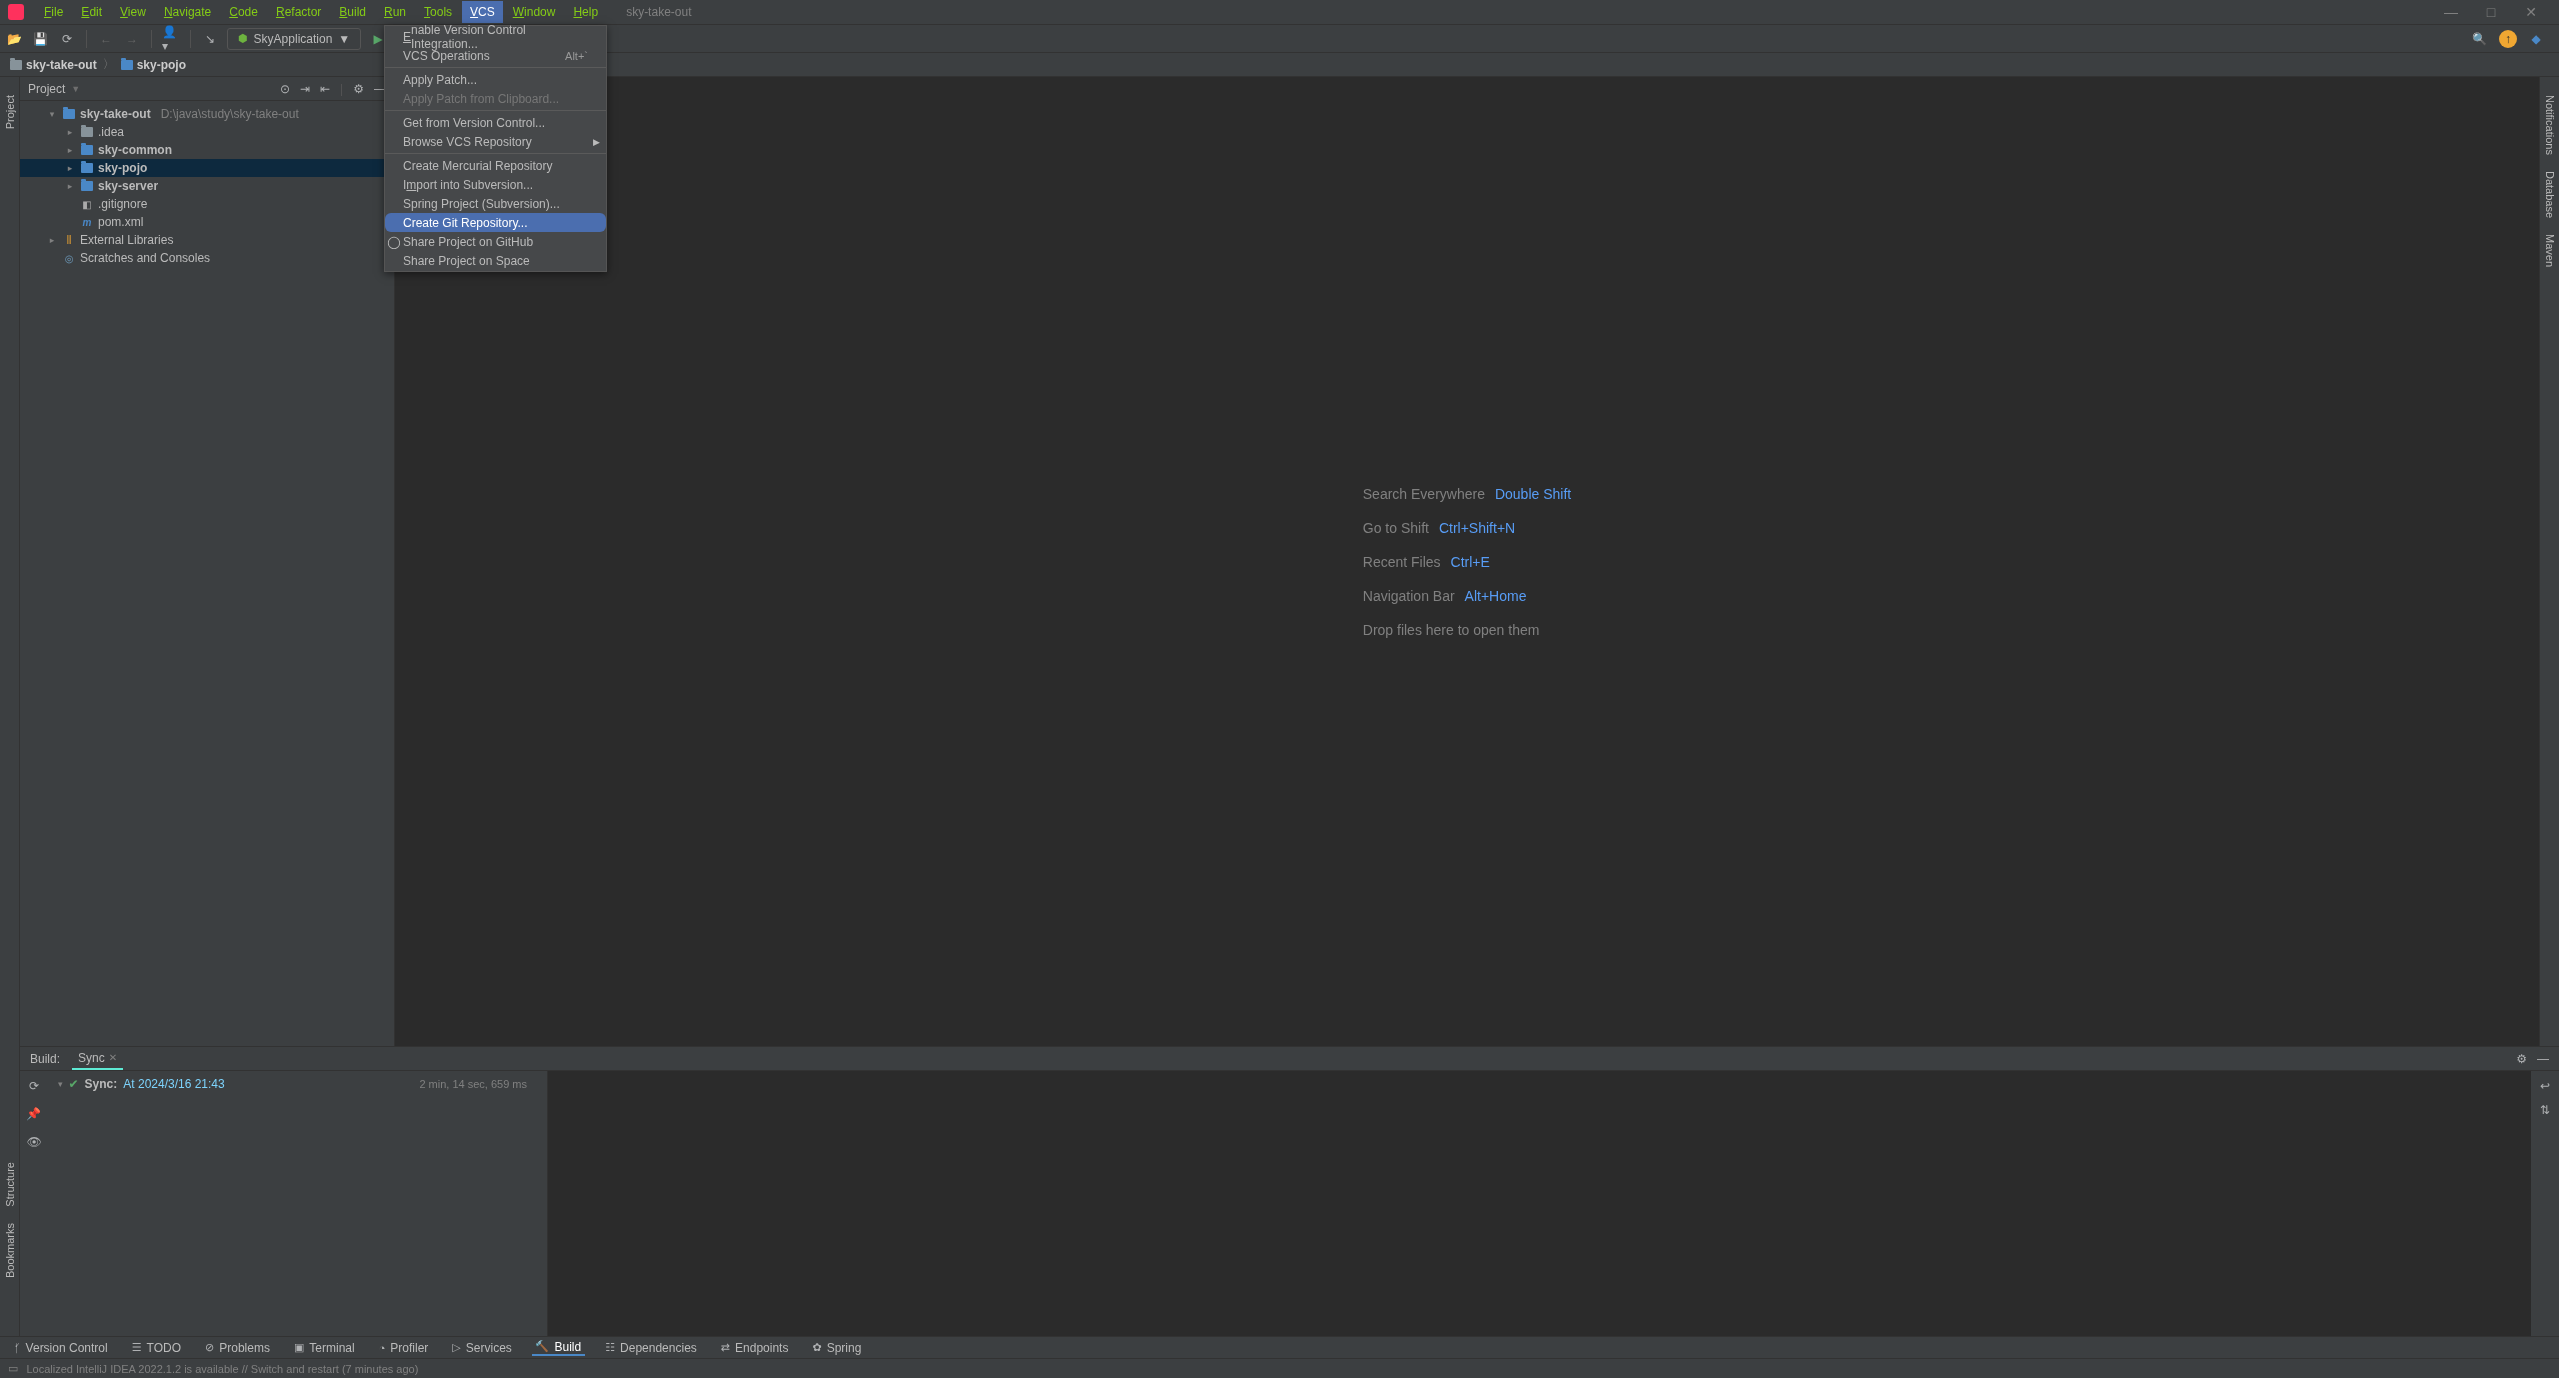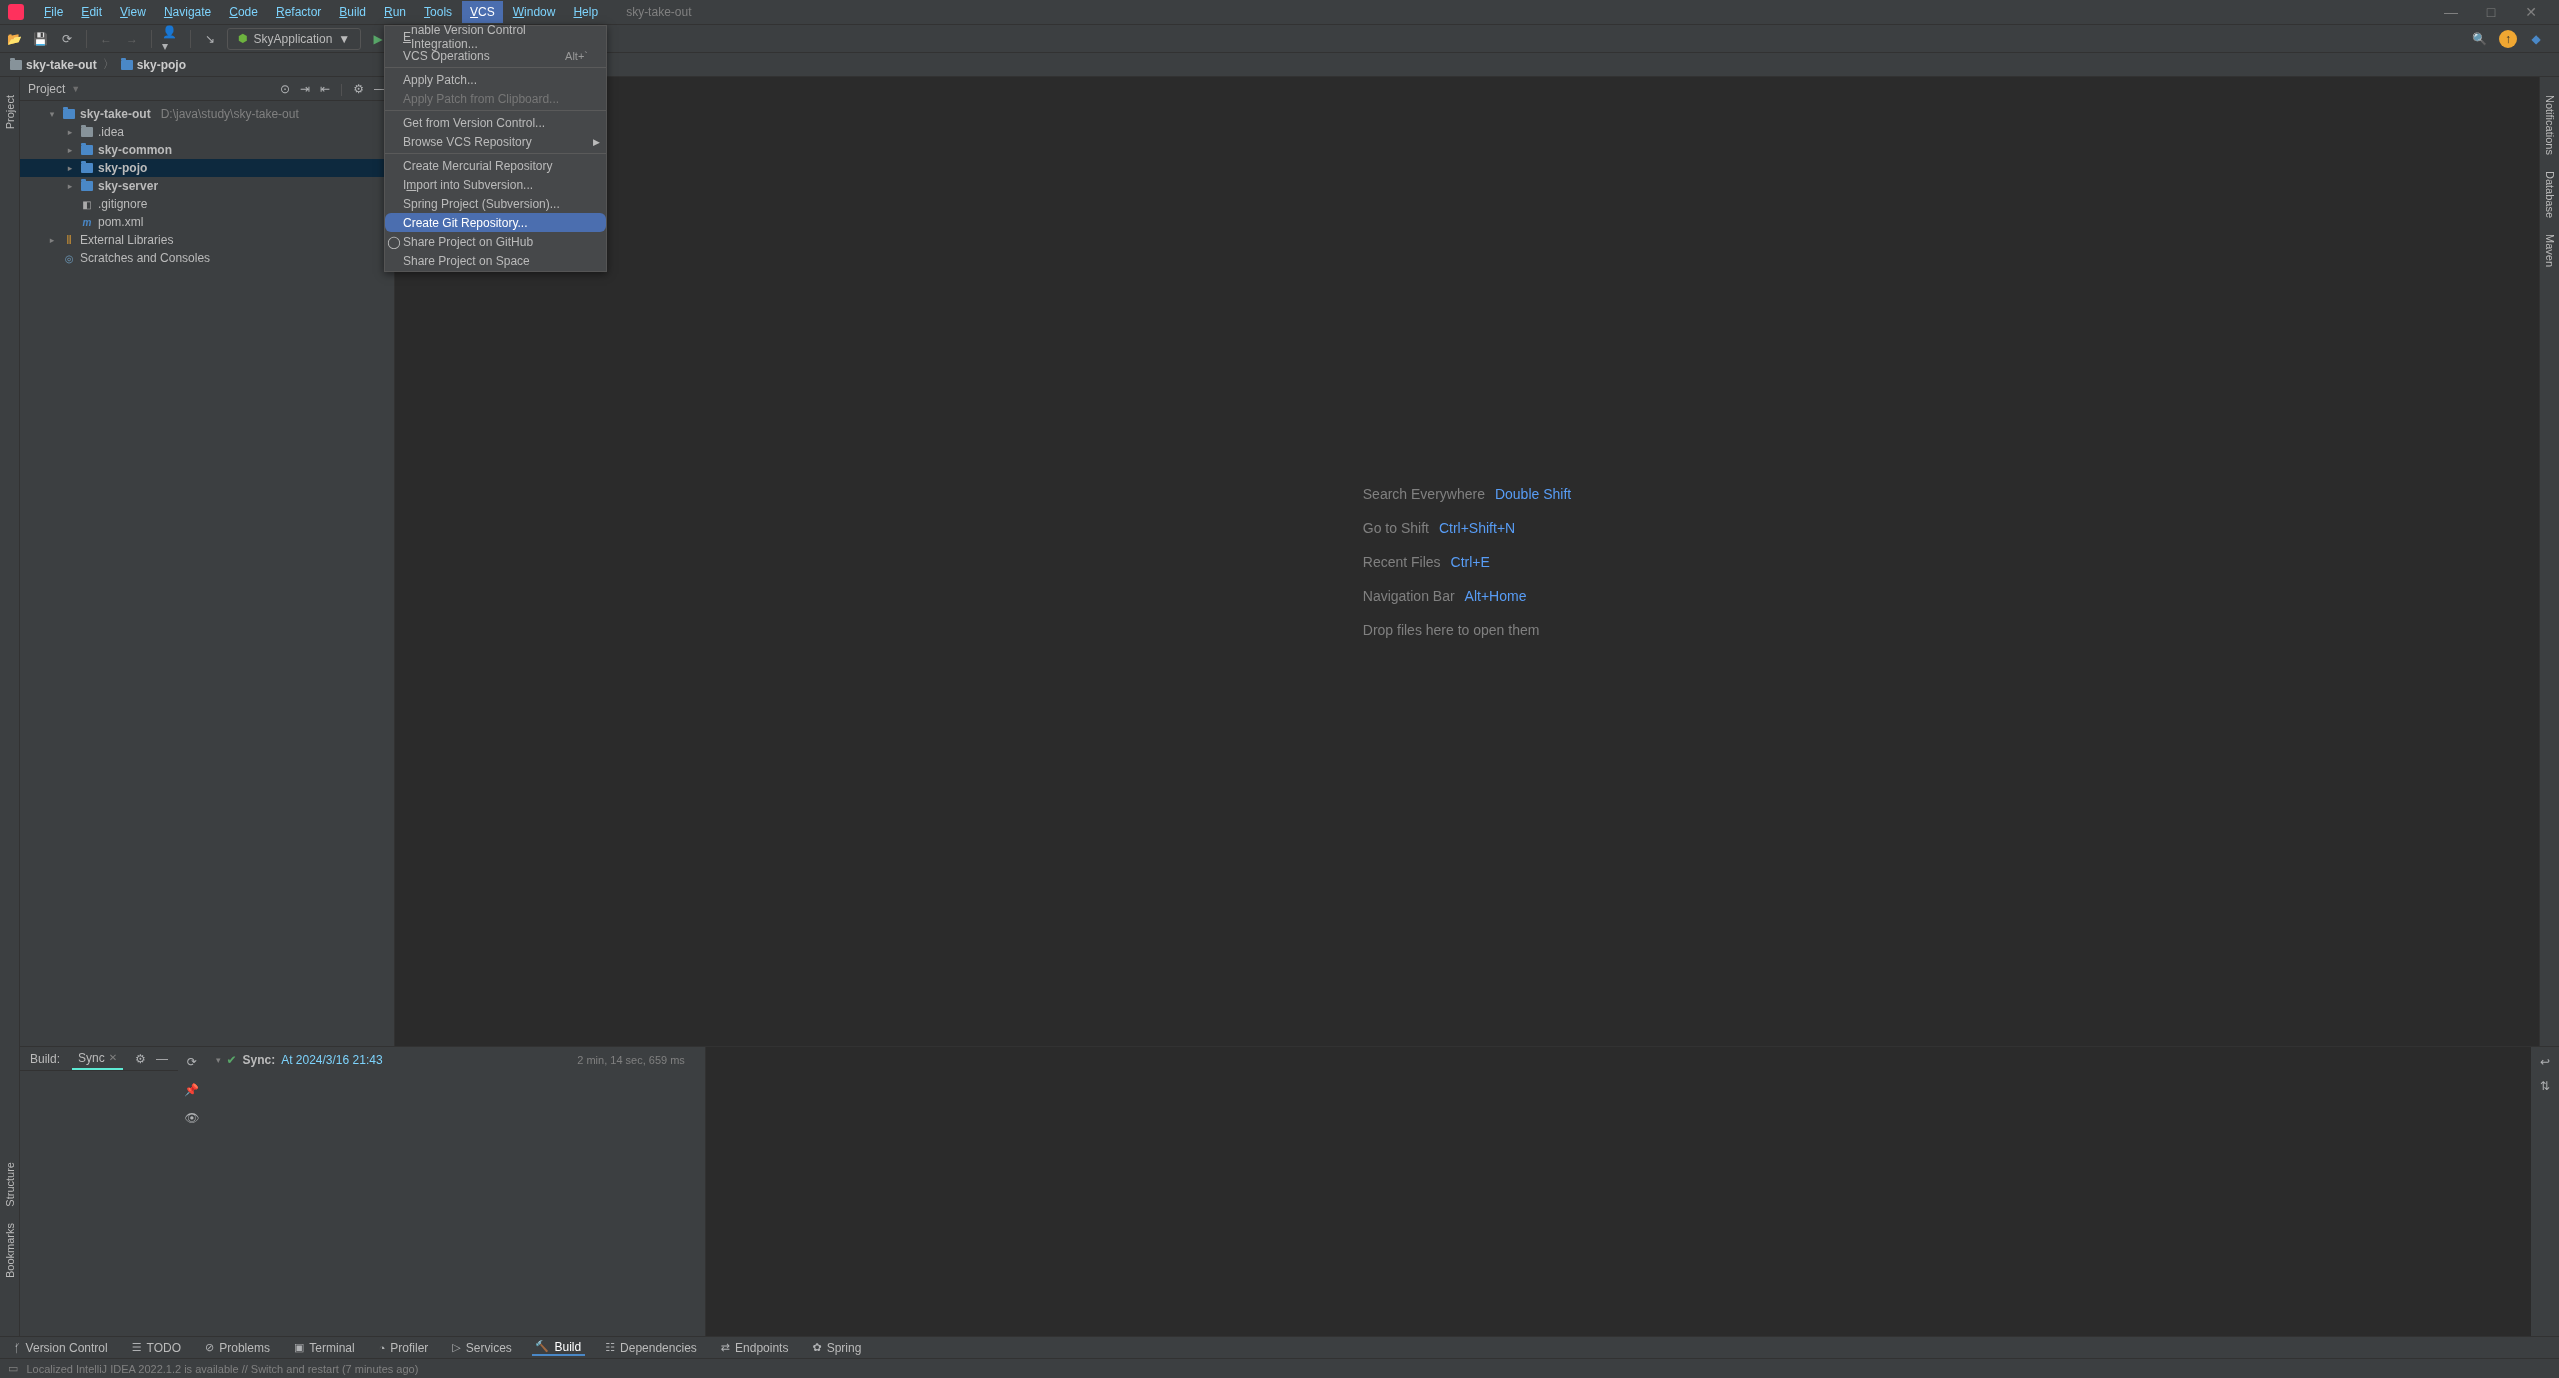"File" .menu-item { color: #7dd3fc -> #84cc16 }
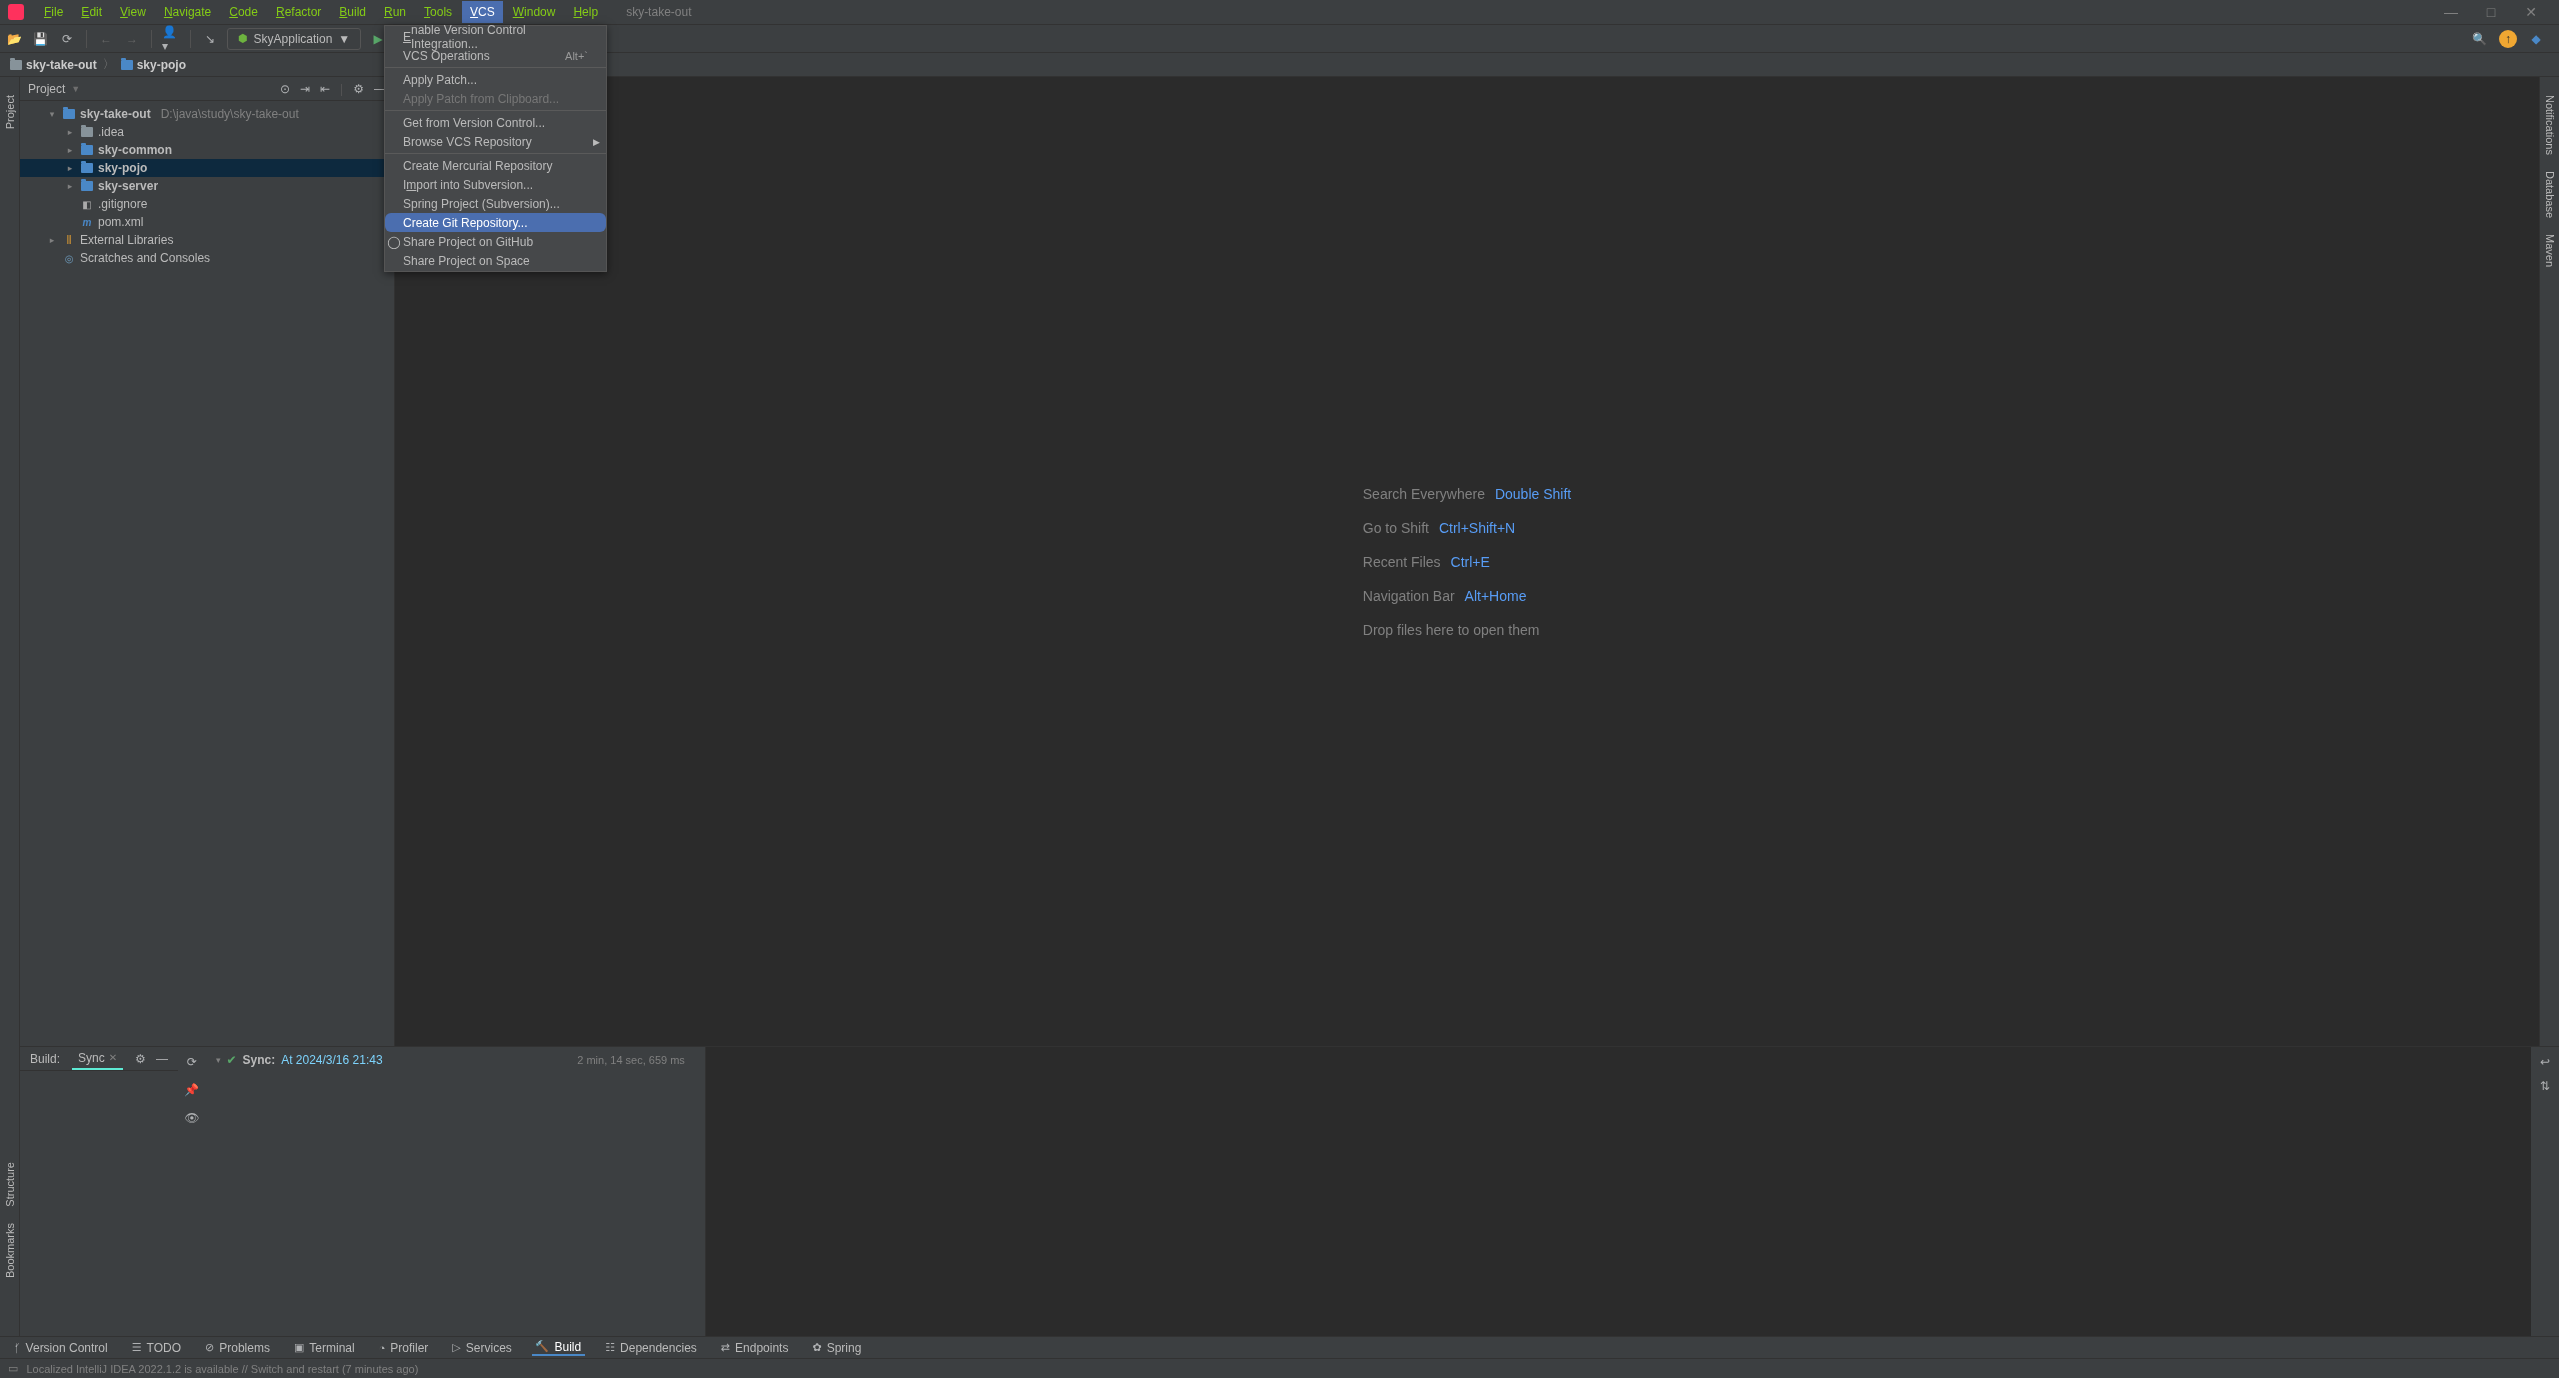"Build:" .build-panel { flex-direction: none -> column }
